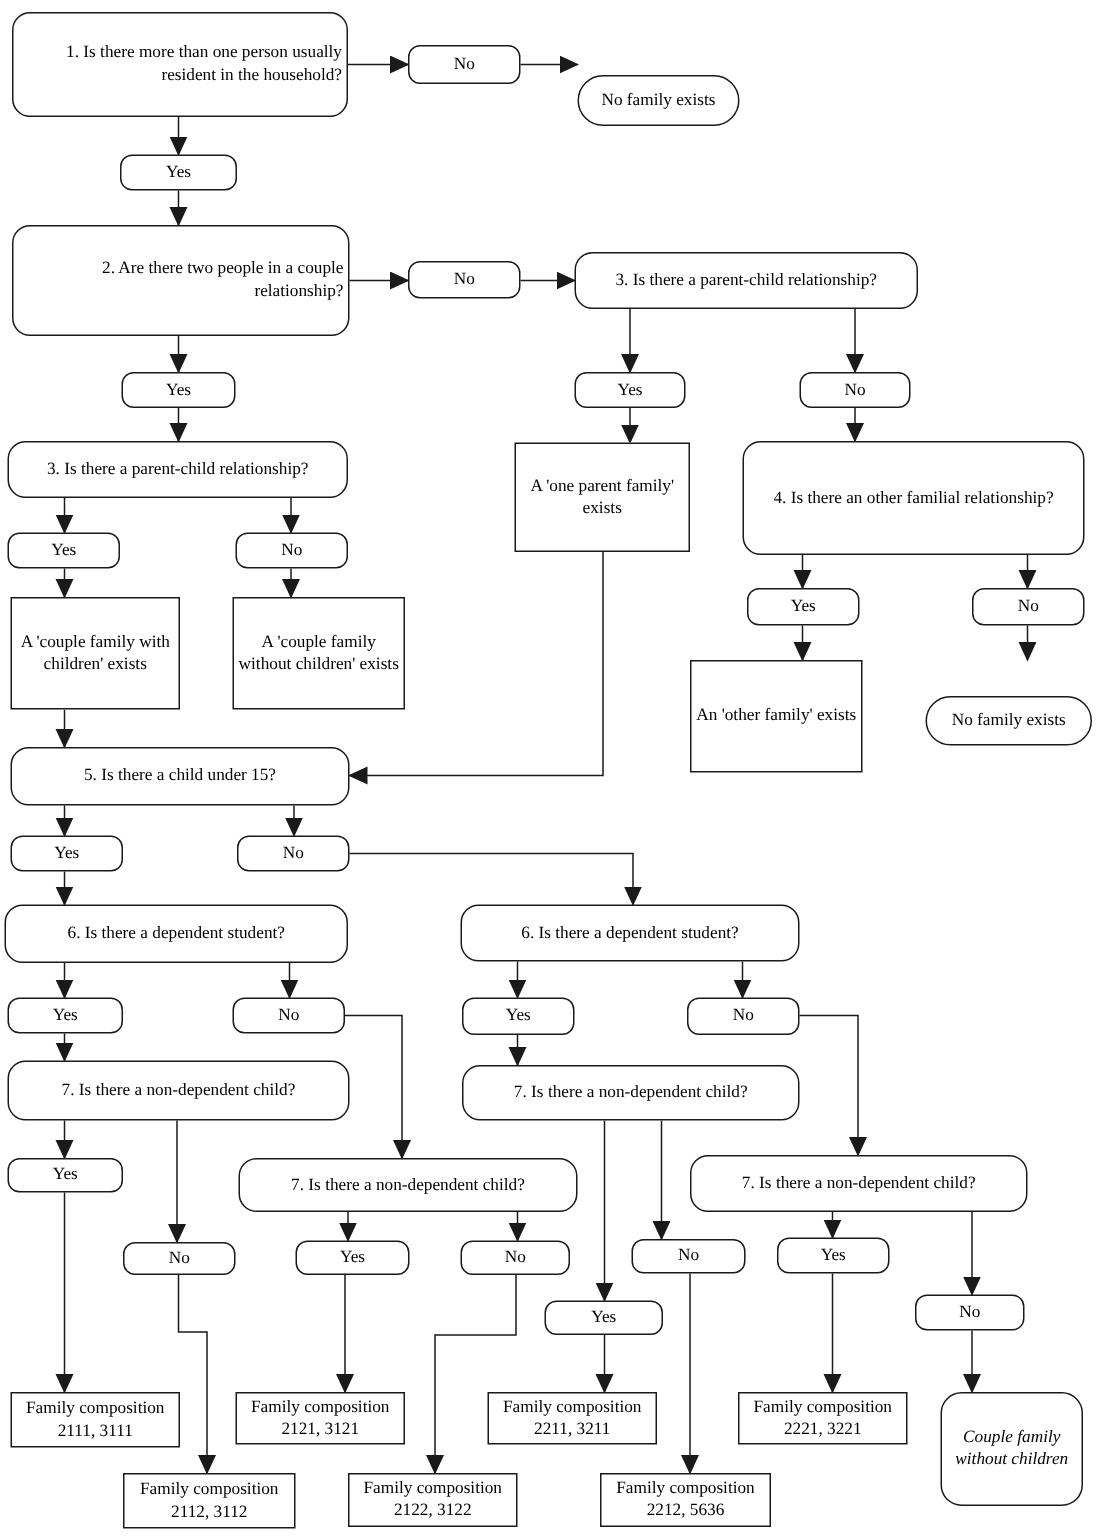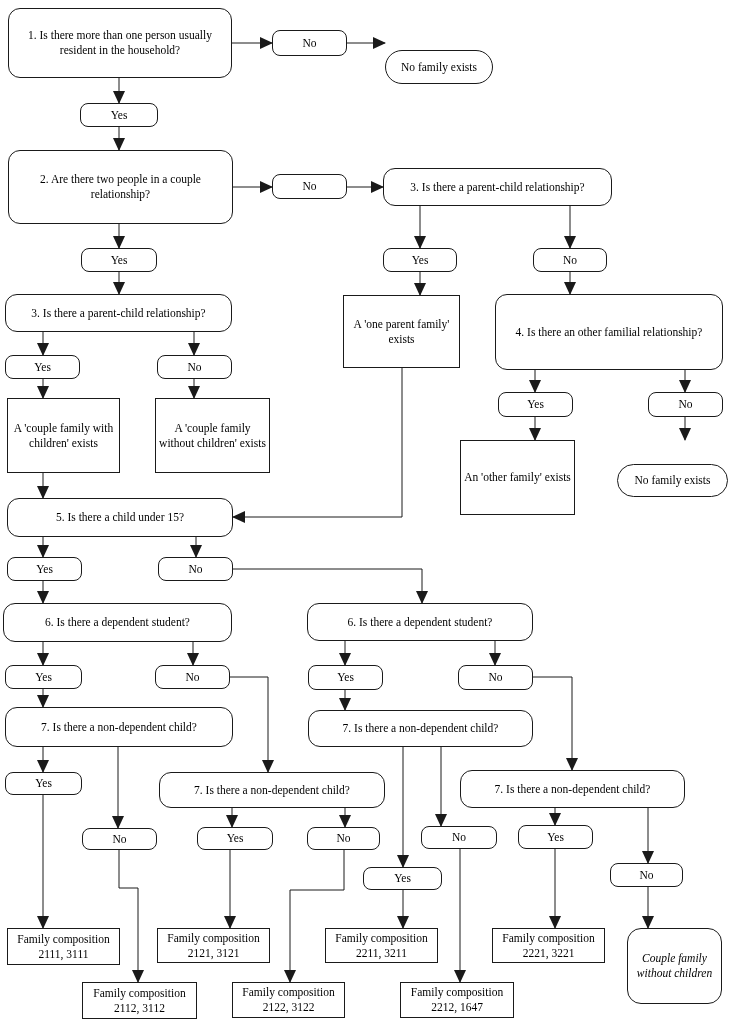"1. Is there more than" .d { text-align: none -> right }
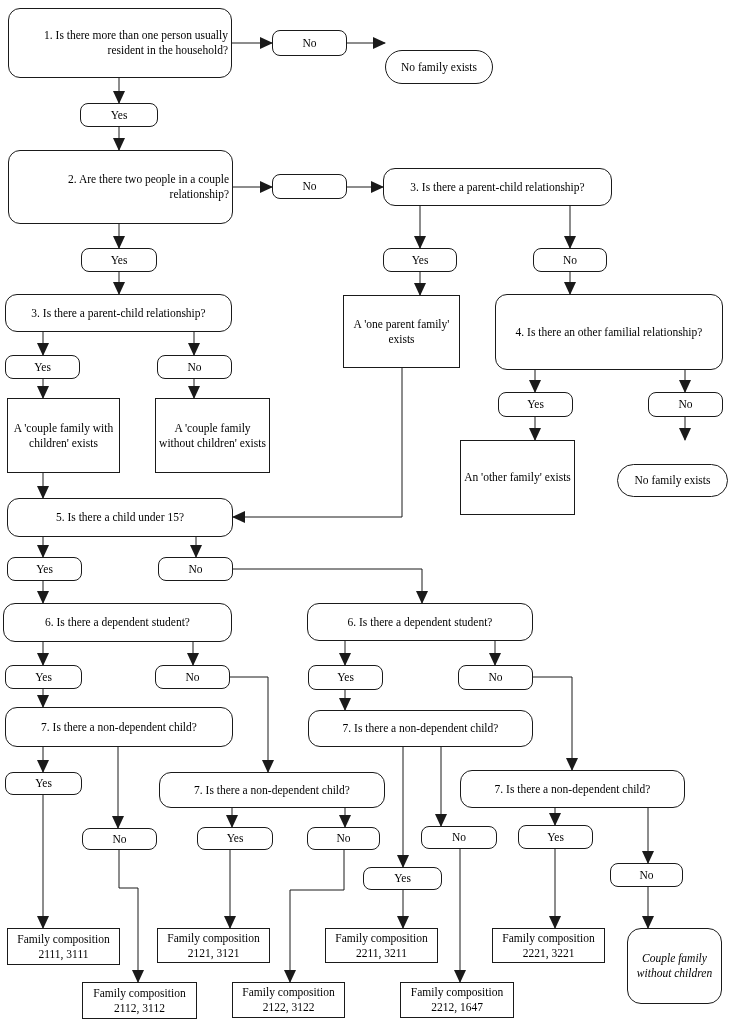"Family composition 2212, 1647" div.node { text: 1647 -> 5636 }
